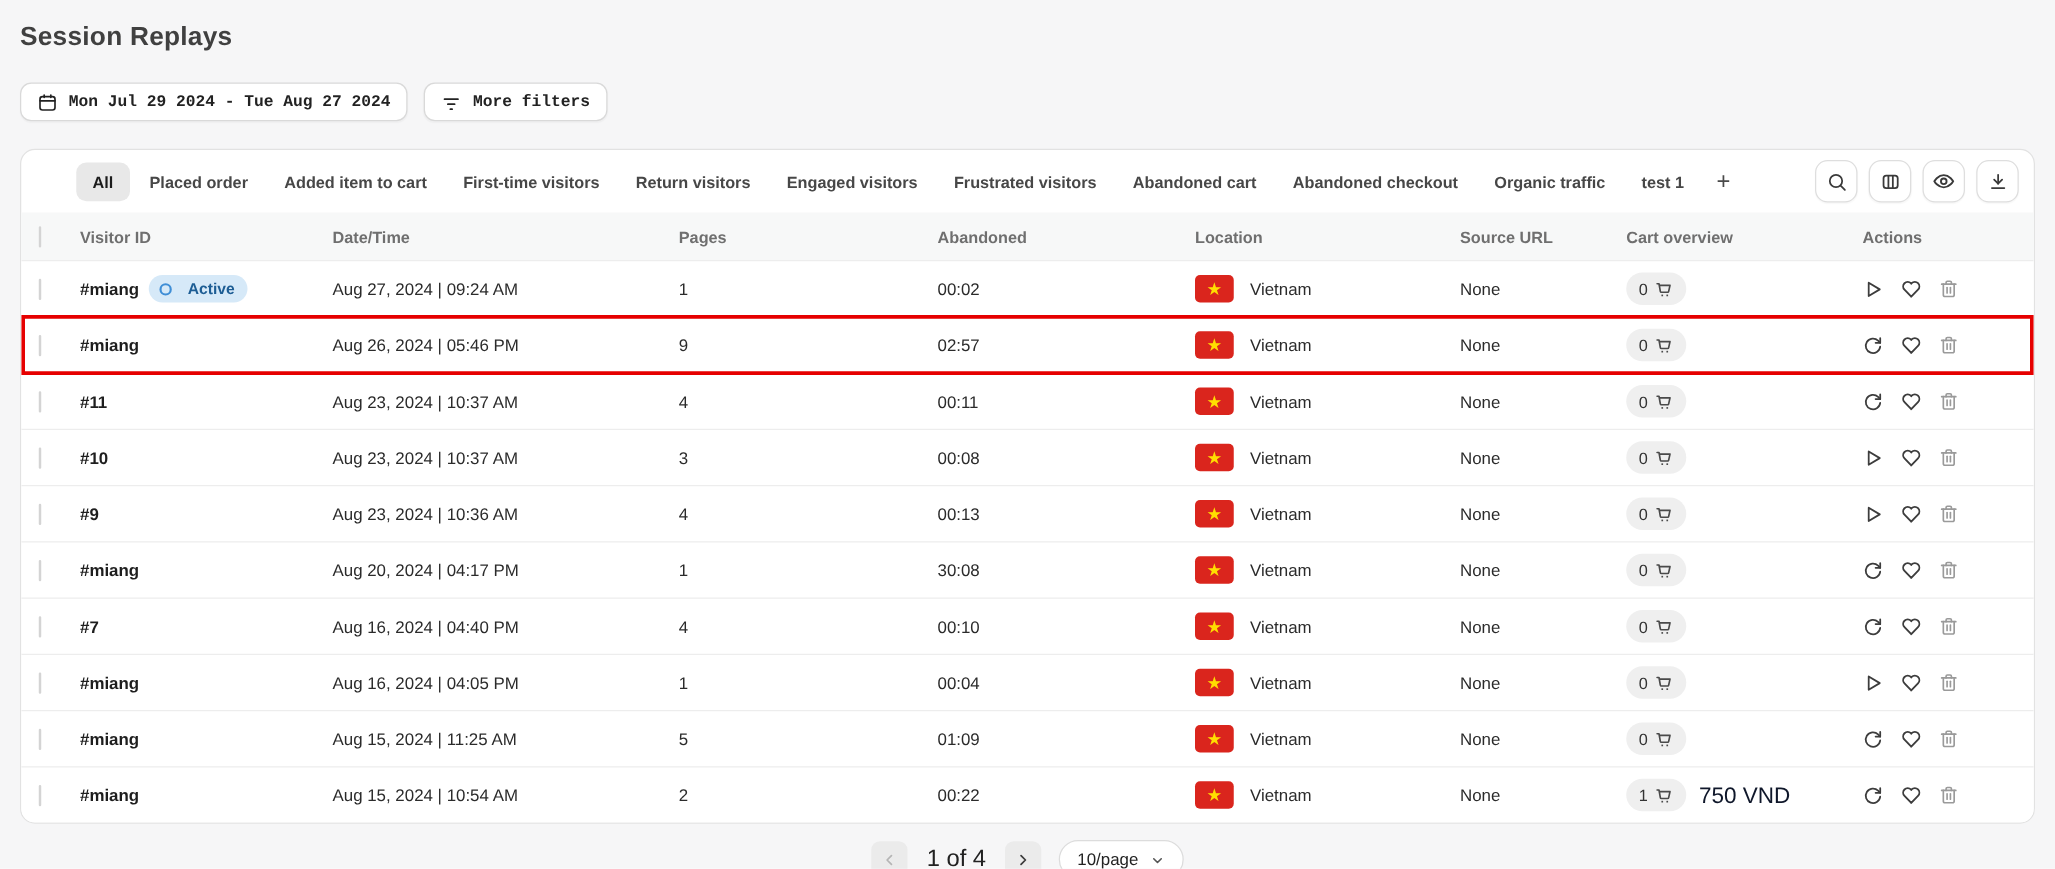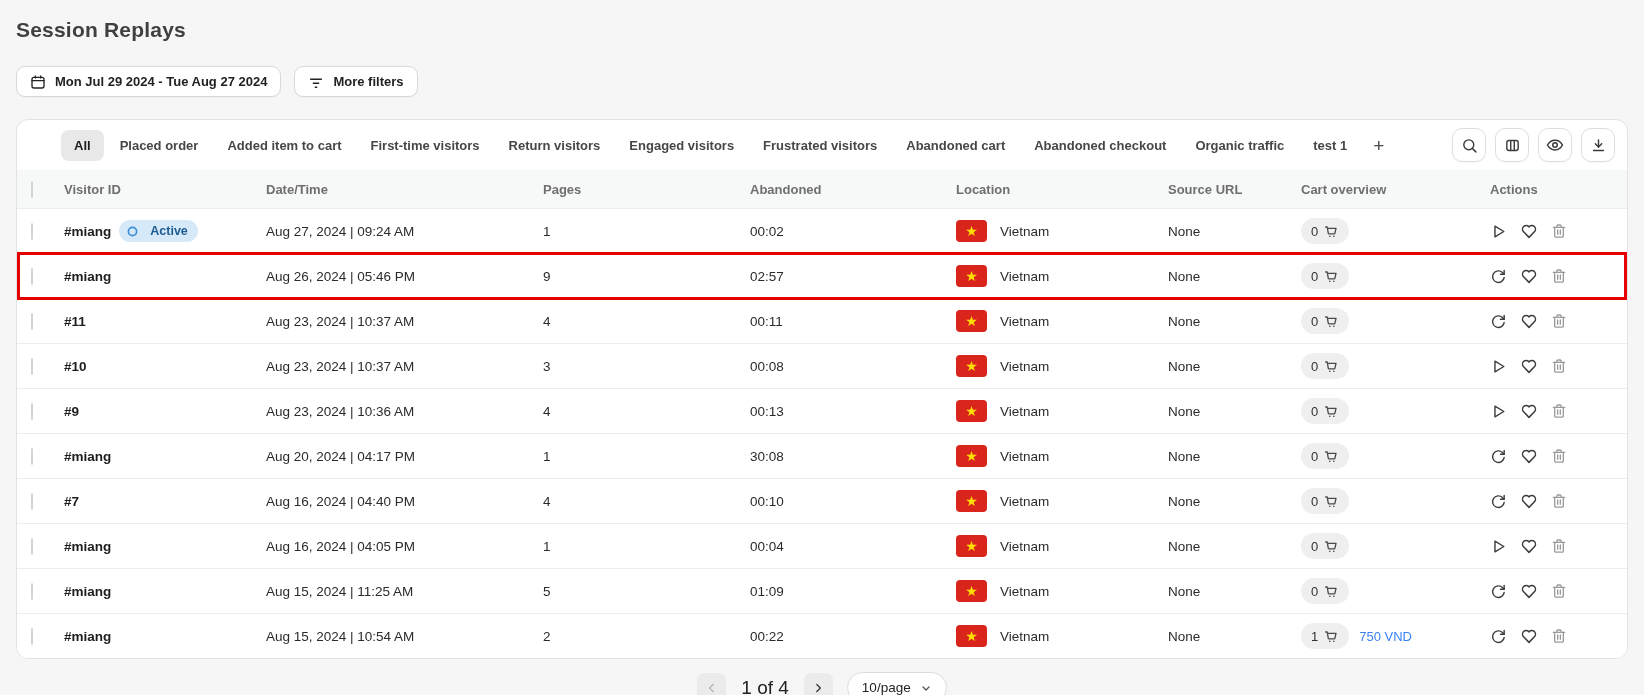"Mon Jul 29 2024 -" .btn { font-family: Liberation Sans, sans-serif -> Liberation Mono, monospace }
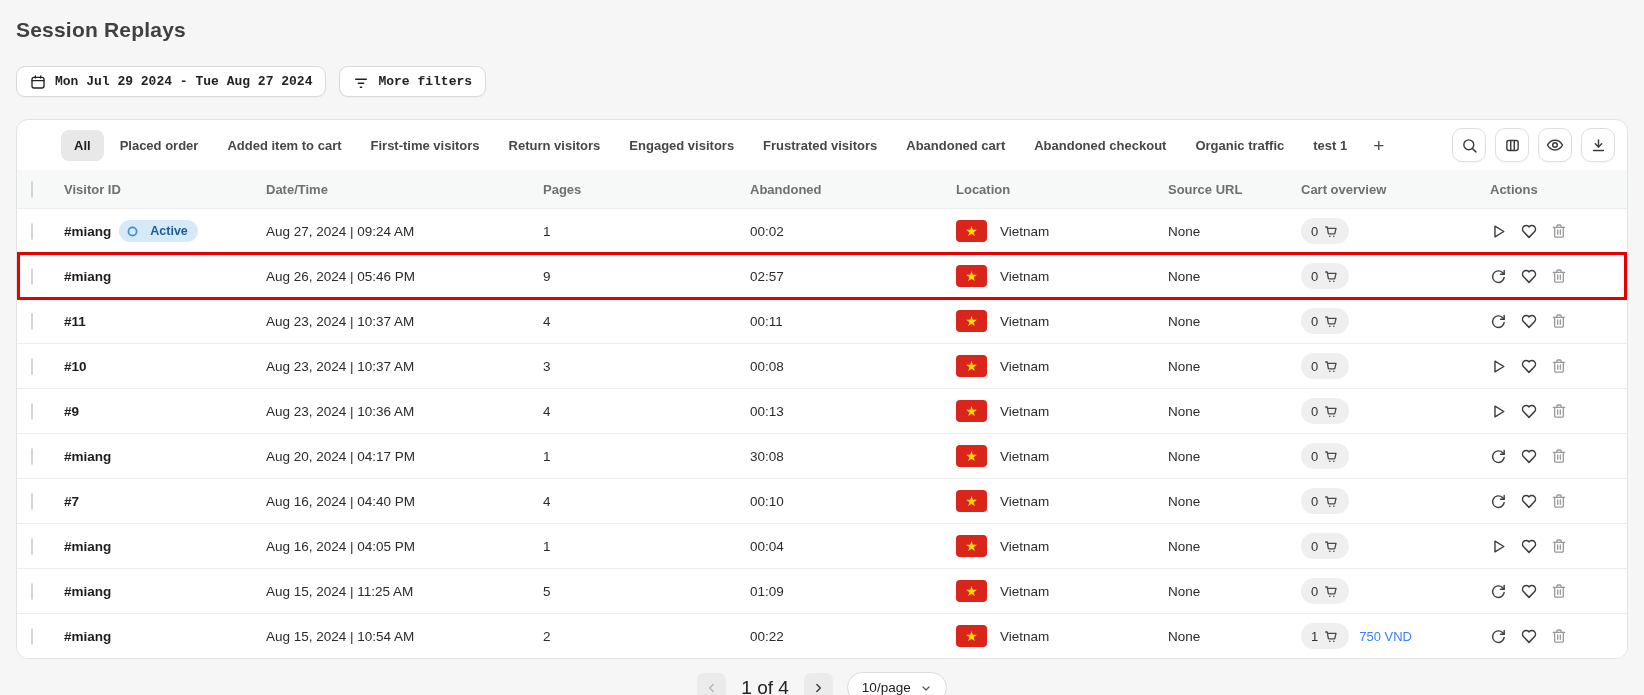"750 VND" .cart-value { color: #3b82f6 -> #0f172a; font-size: 13px -> 18px }
